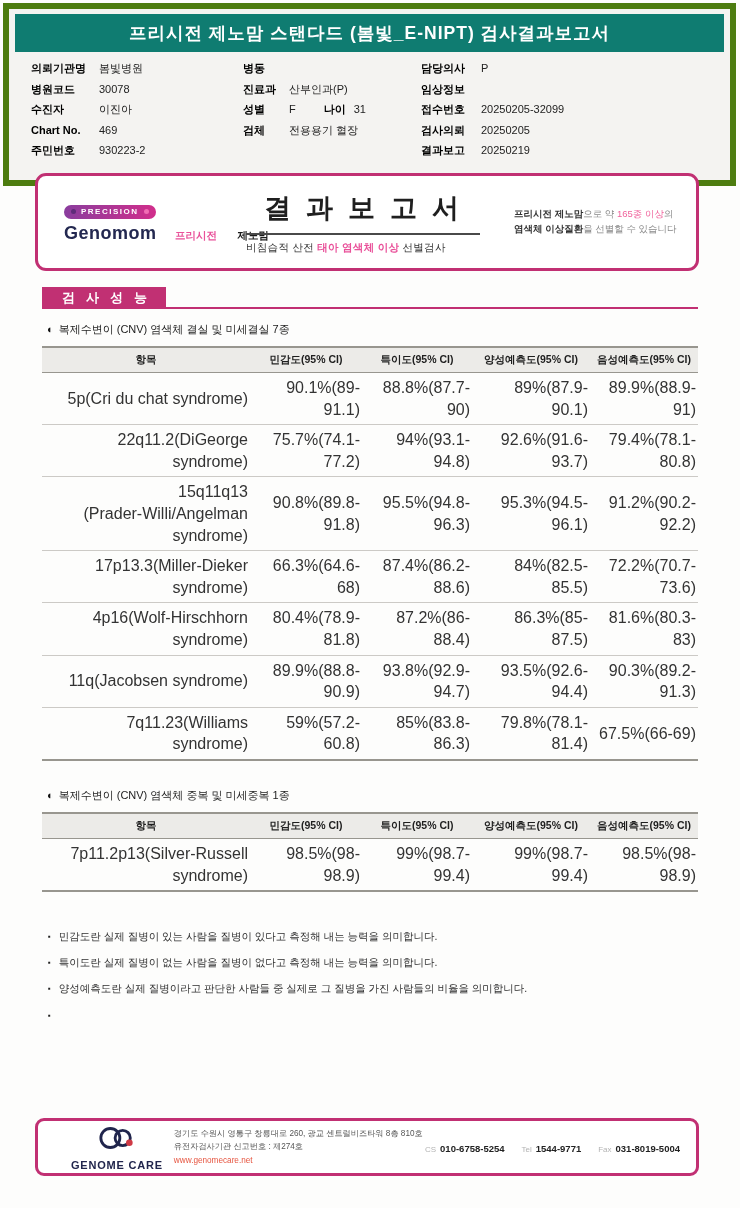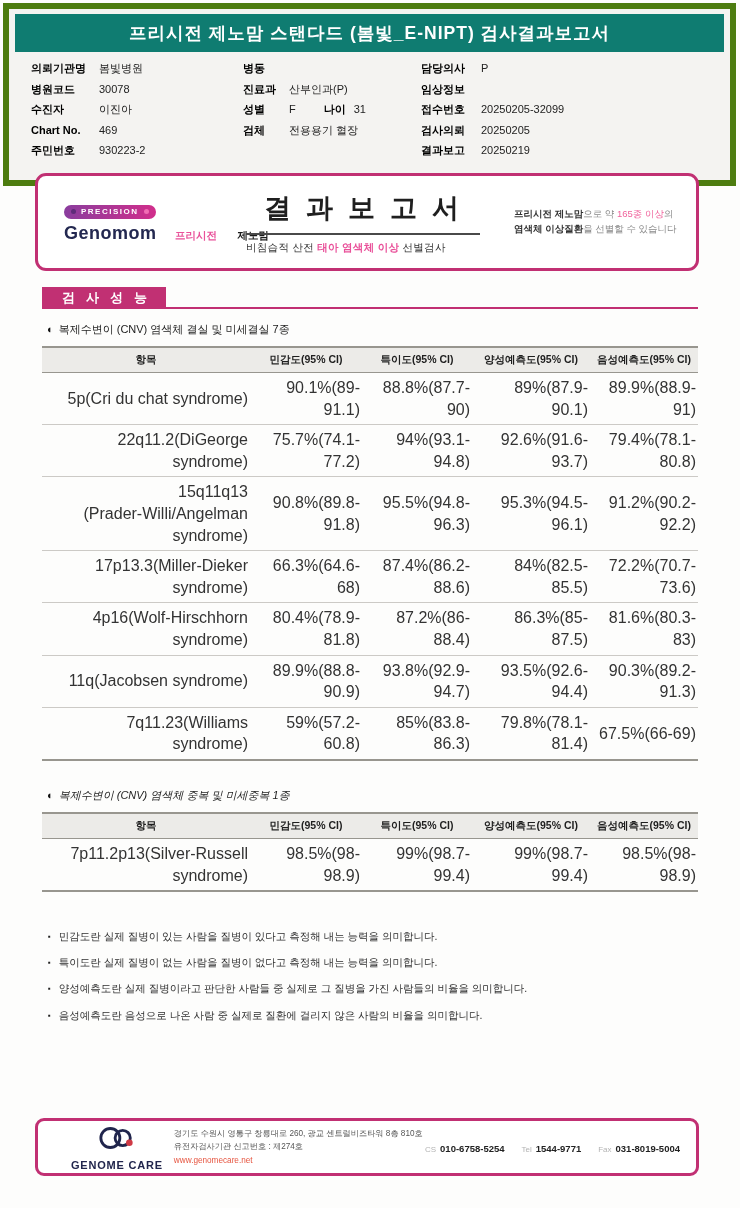"◐ 복제수변이 (CNV) 염색체 중복" .tbl-caption.second { font-style: italic -> none }
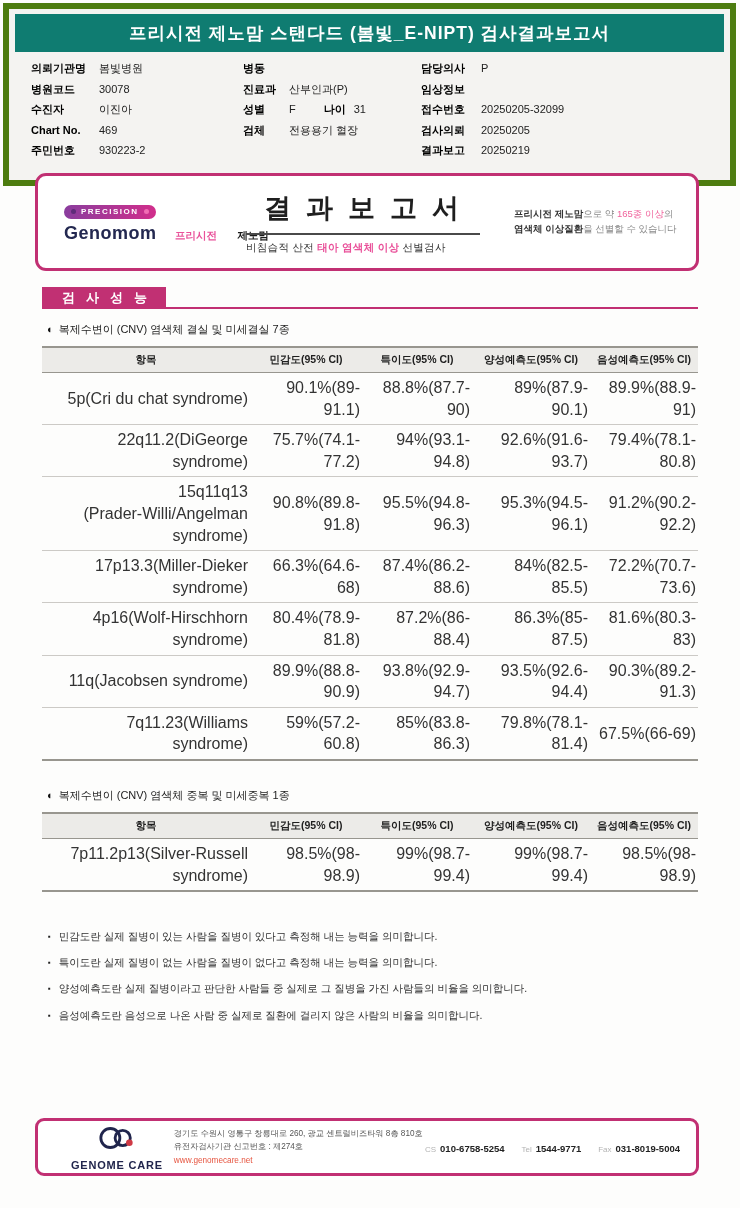"음성예측도란 음성으로 나온 사람 중" span { html: <span>음성예측도란 음성으로 나온 사람 중 실제로 질환에 걸리지 않은 사람의 비율을 의미합니다.</span> -> none }
